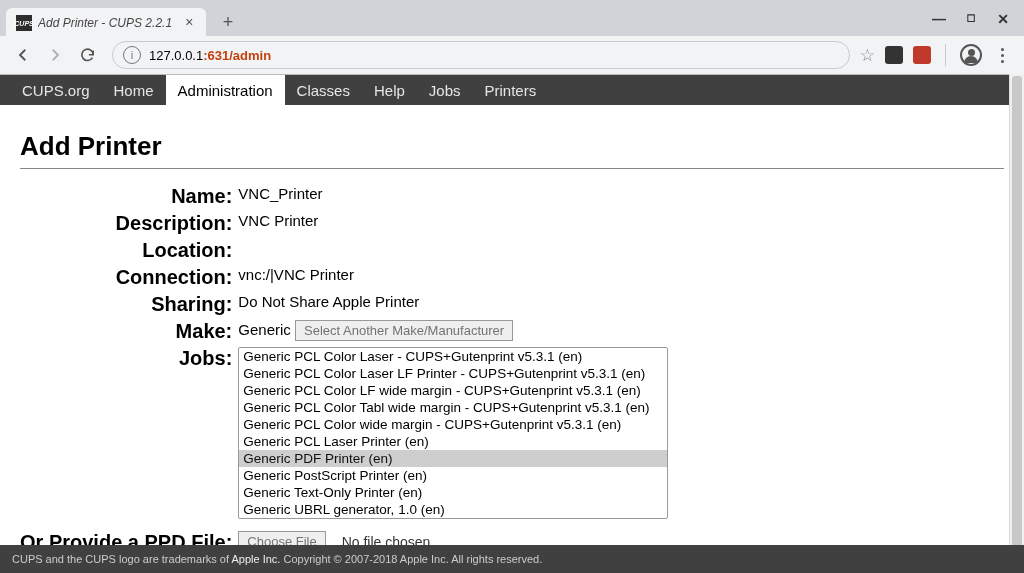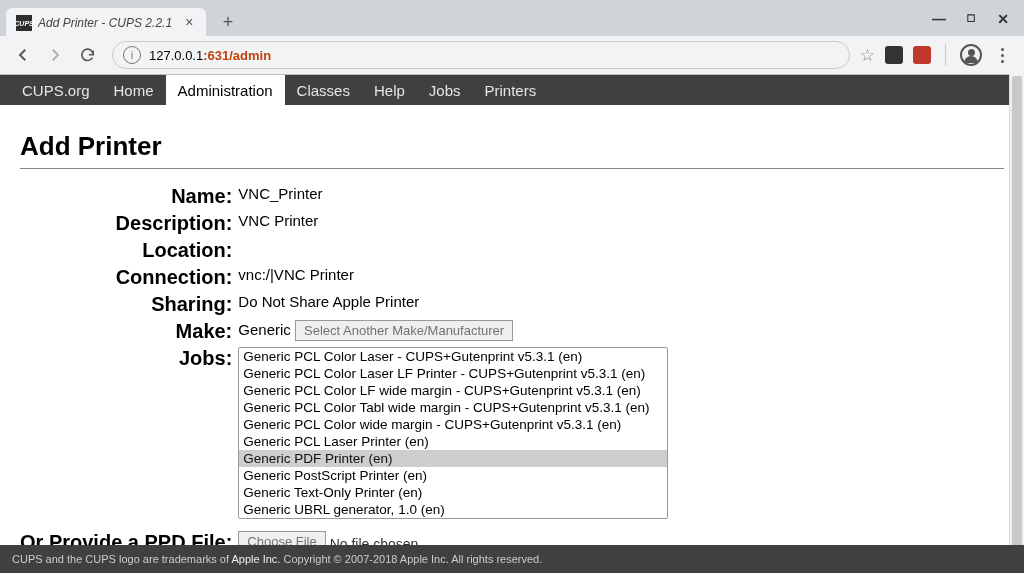"Choose File" .file-chooser { align-items: flex-end -> center; gap: 4px -> 16px }
